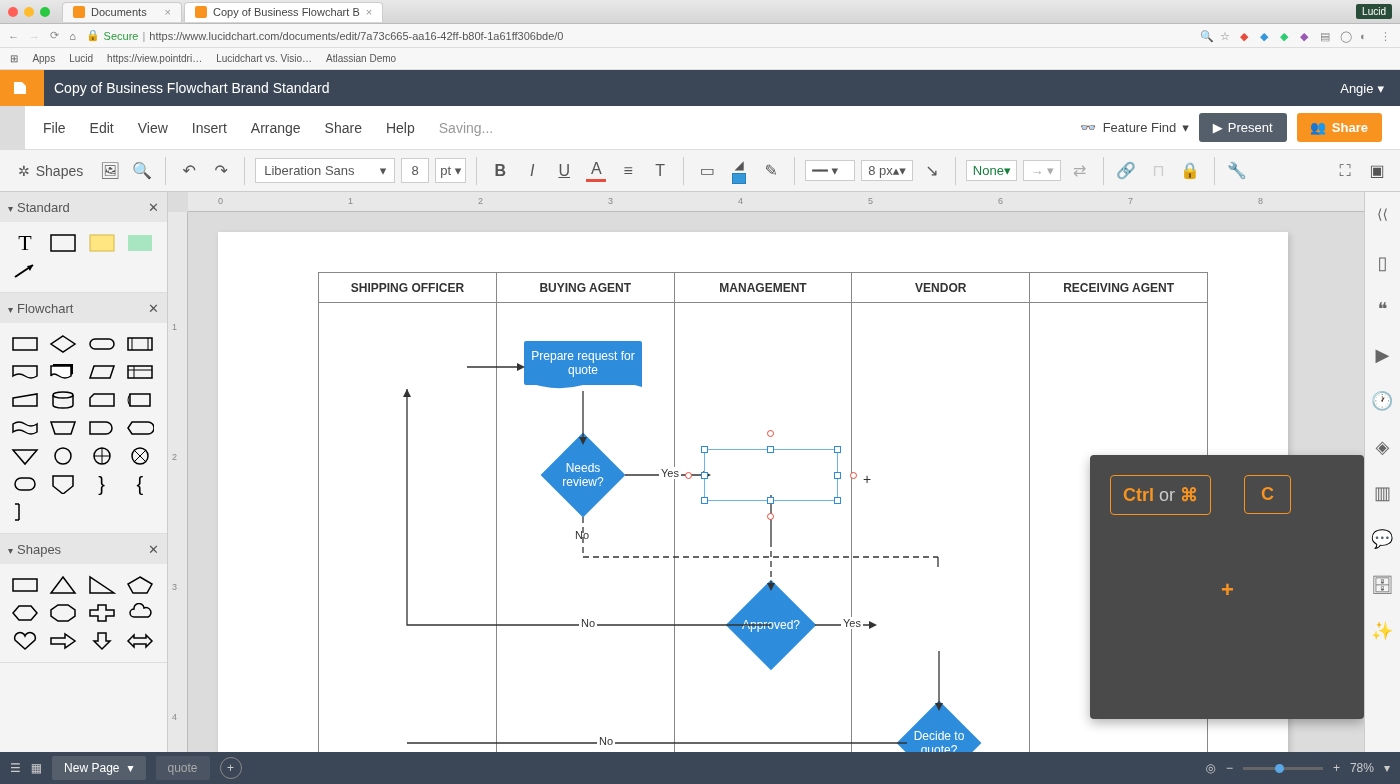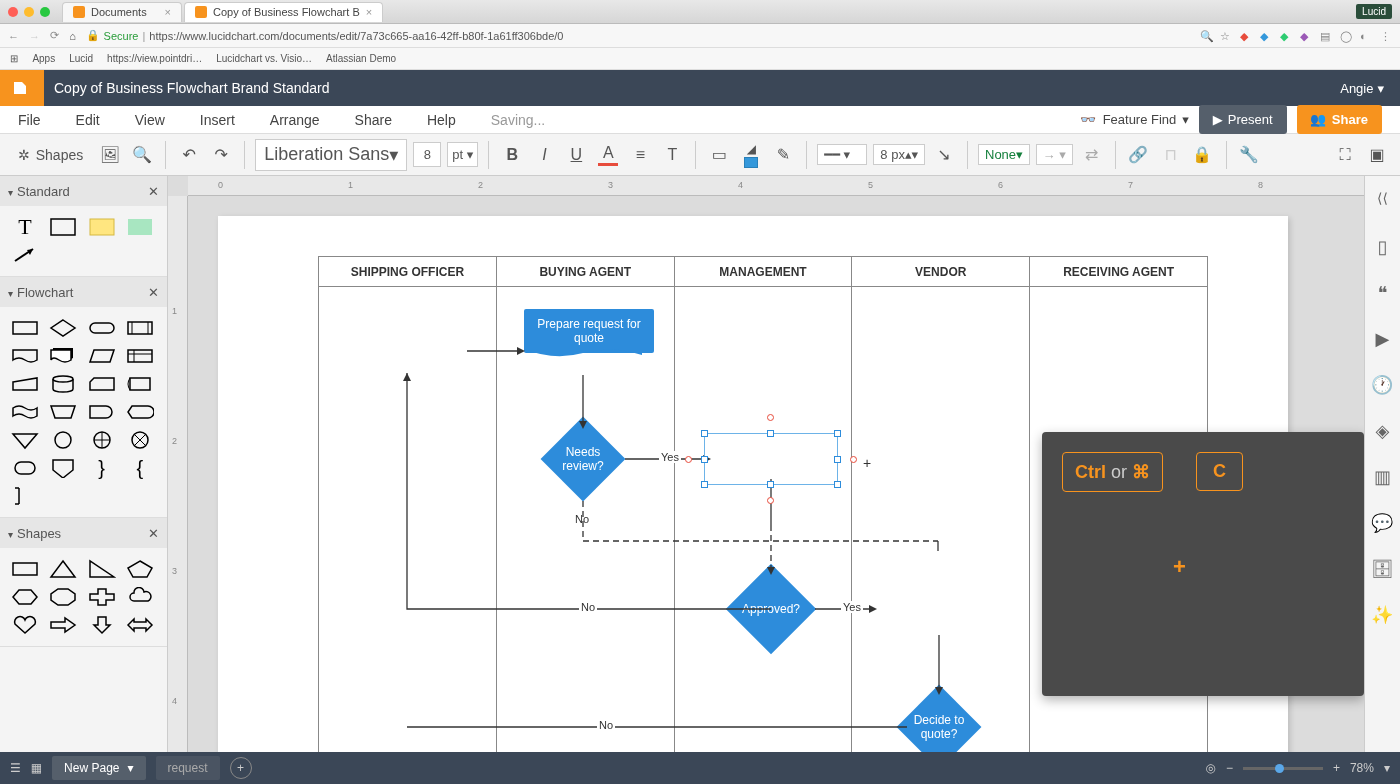"File" .menu-bar { gap: 35px -> 24px; height: 28px -> 44px; margin-left: none -> 25px }
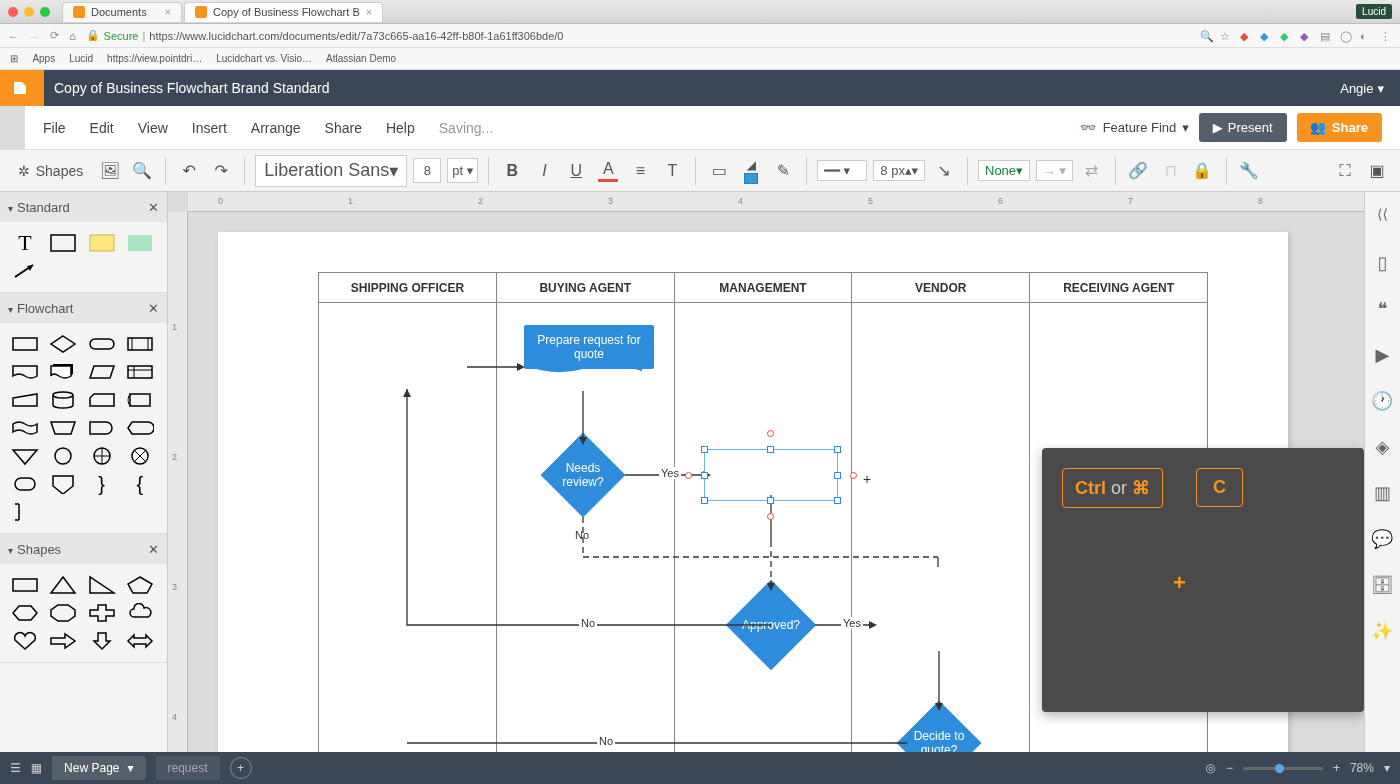"Liberation Sans" .font-select { font-size: 18px -> 13px }
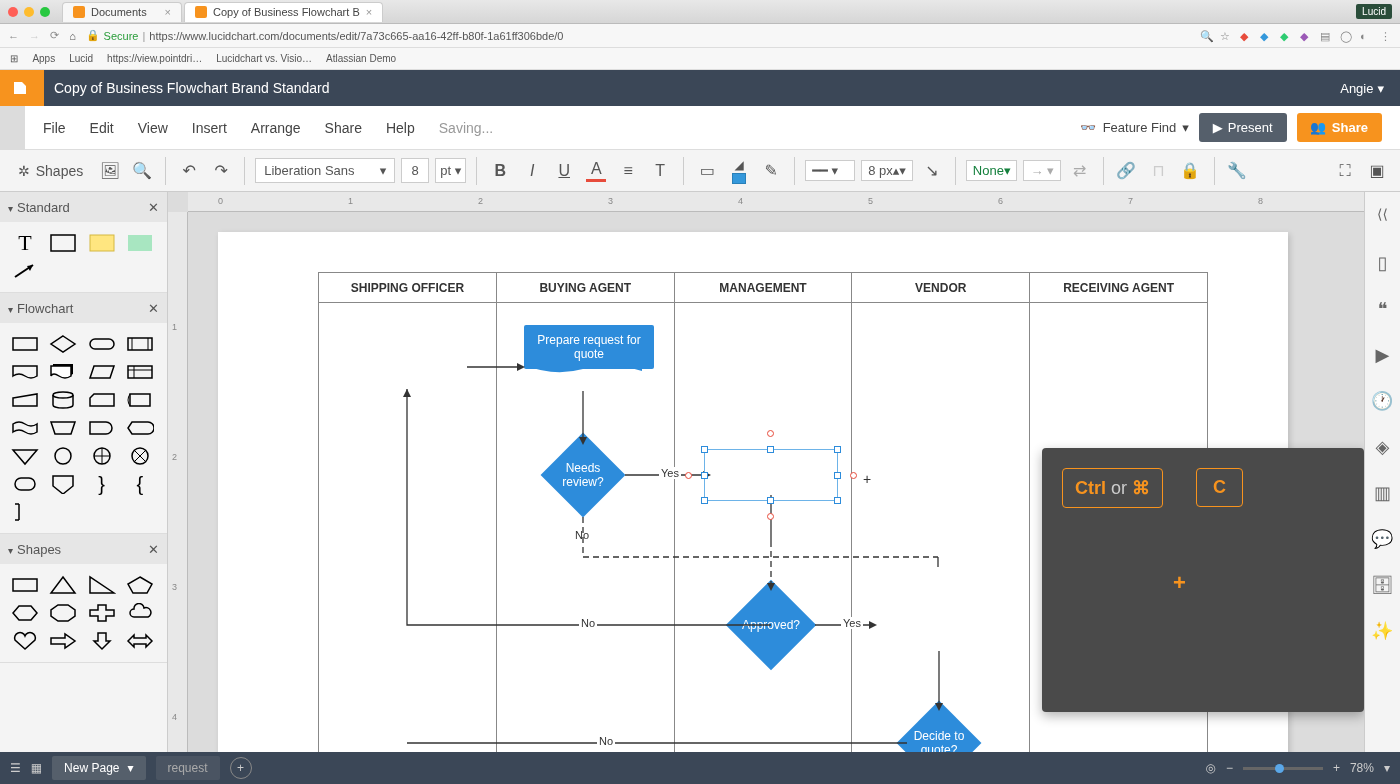"Prepare request for quote" div.fc-node { top: 52px -> 68px; width: 130px -> 118px }
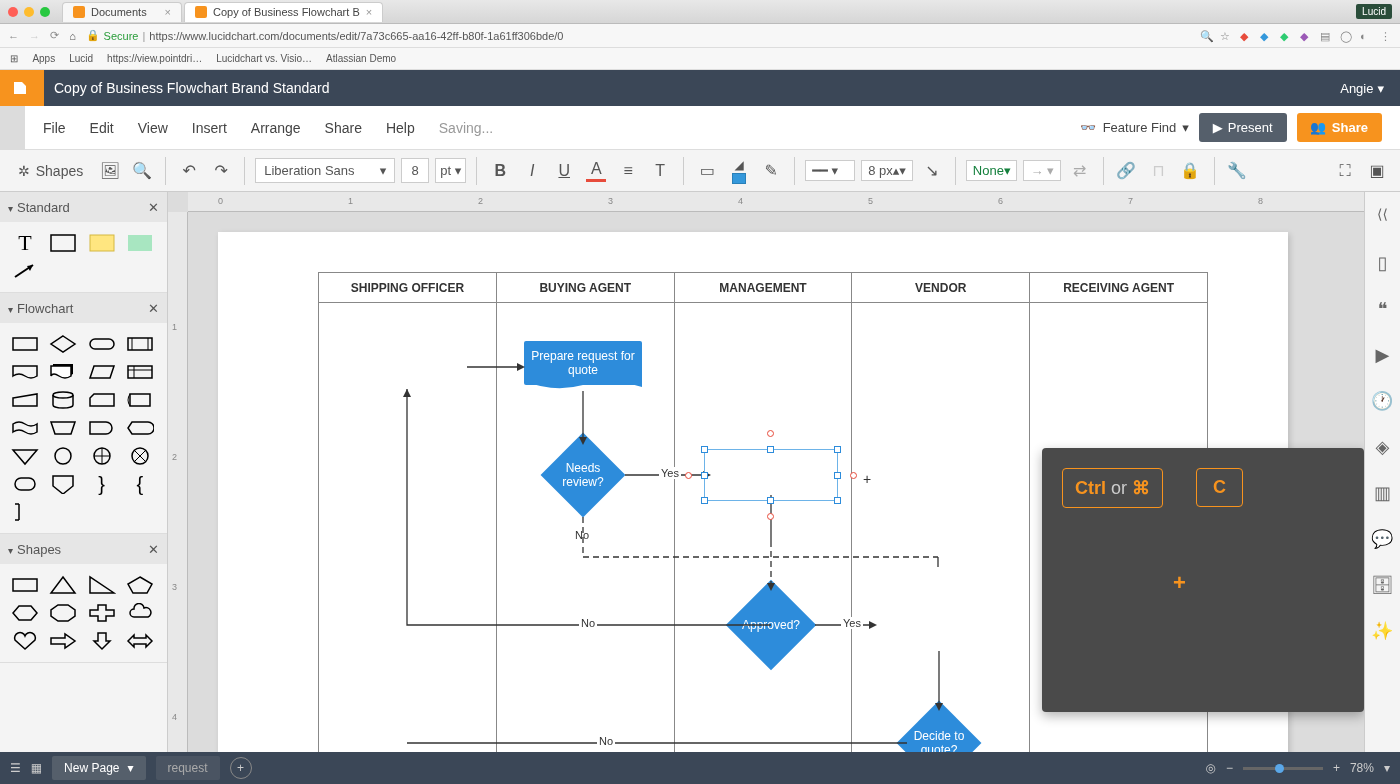"Ctrl or ⌘" .hint-overlay { top: 256px -> 263px; width: 322px -> 274px }
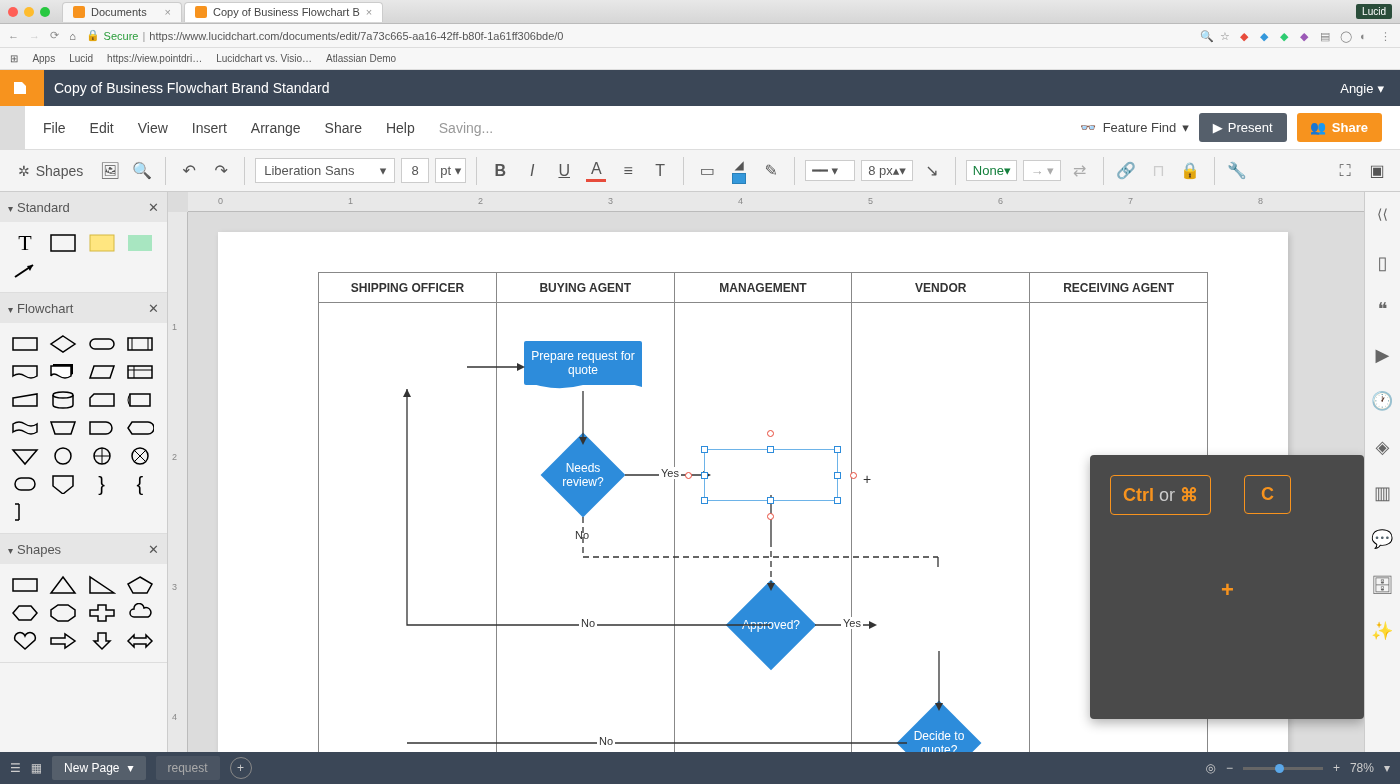"request" div.page-tab { text: request -> quote }
